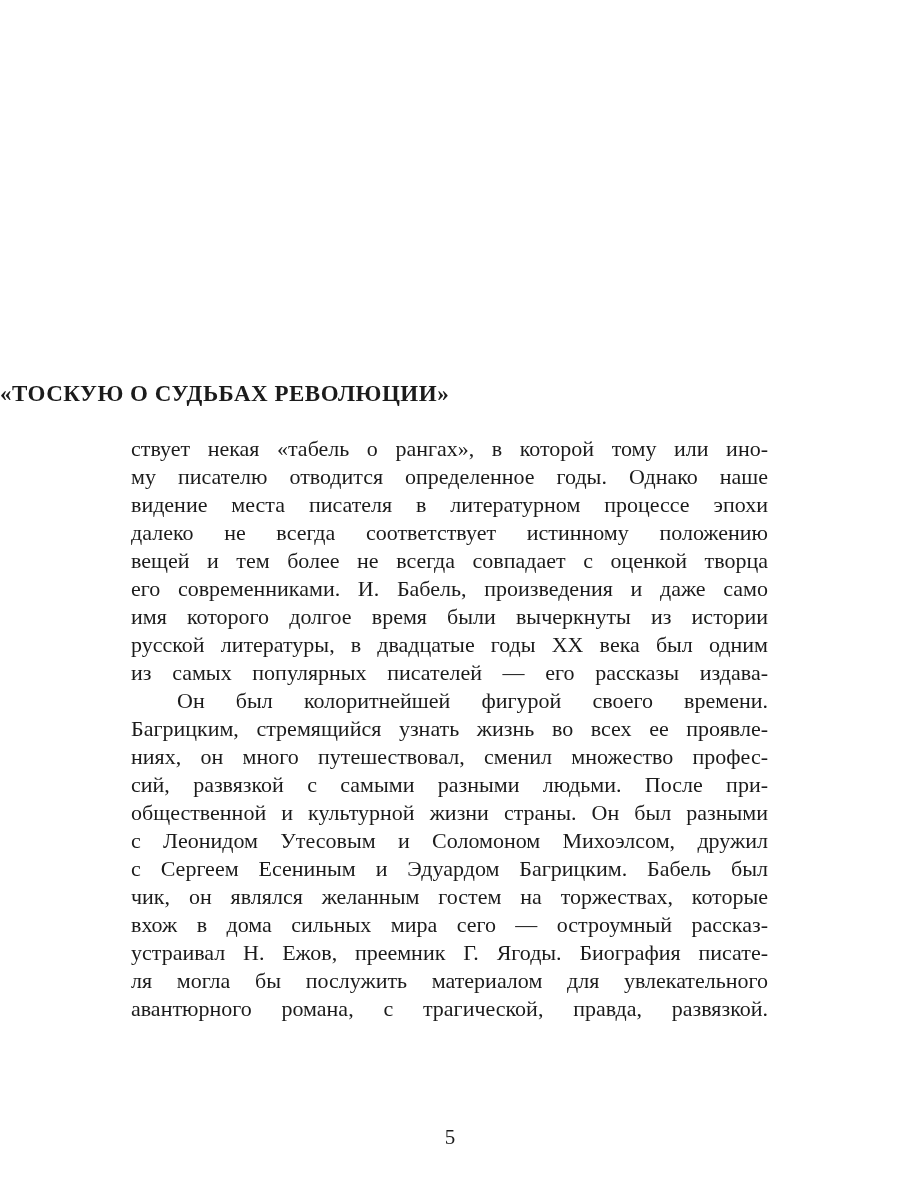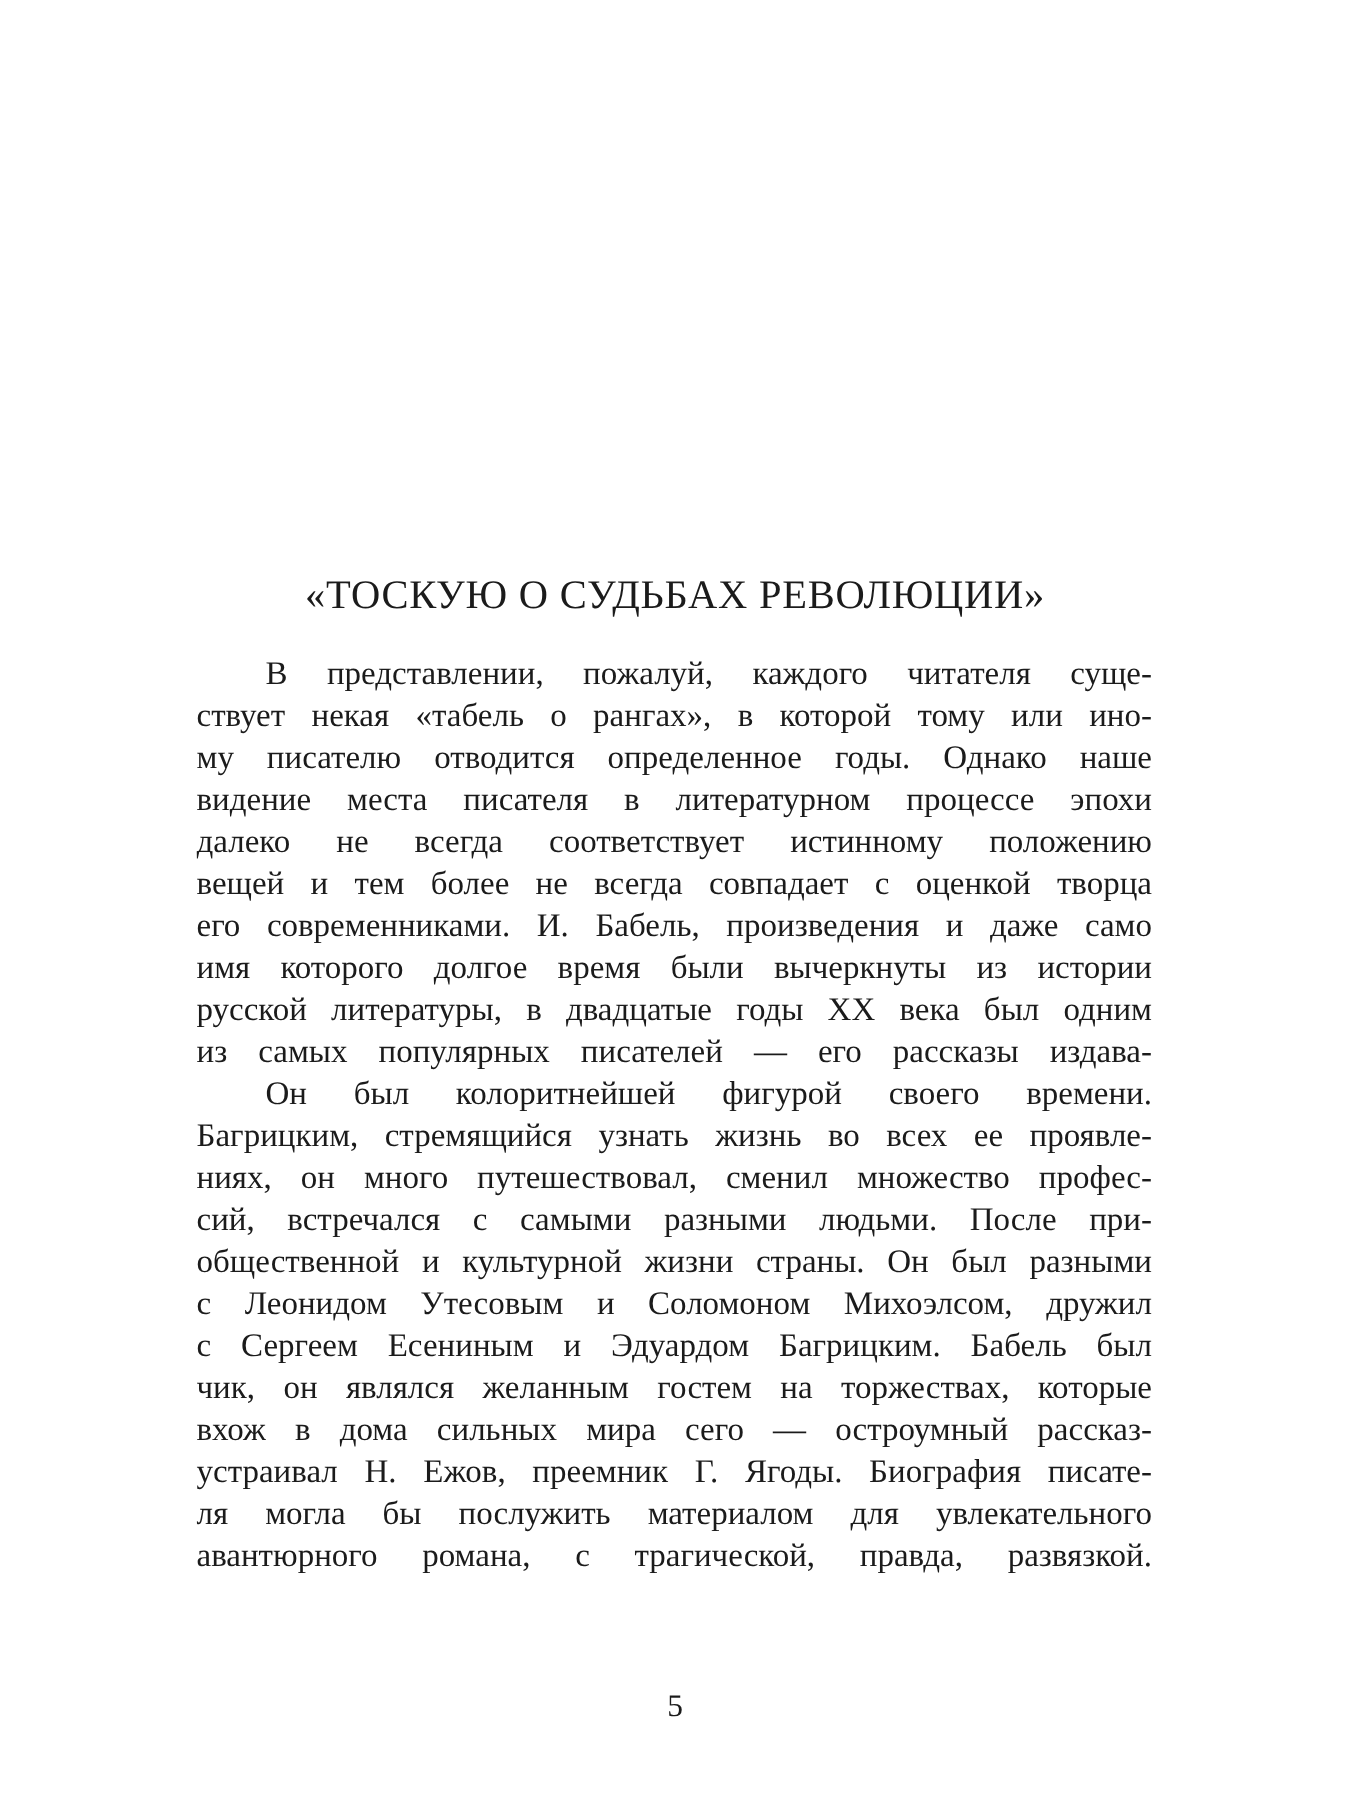"«ТОСКУЮ О СУДЬБАХ РЕВОЛЮЦИИ»" .chapter-title { font-size: 27px -> 23px; font-weight: normal -> bold; text-align: center -> left }
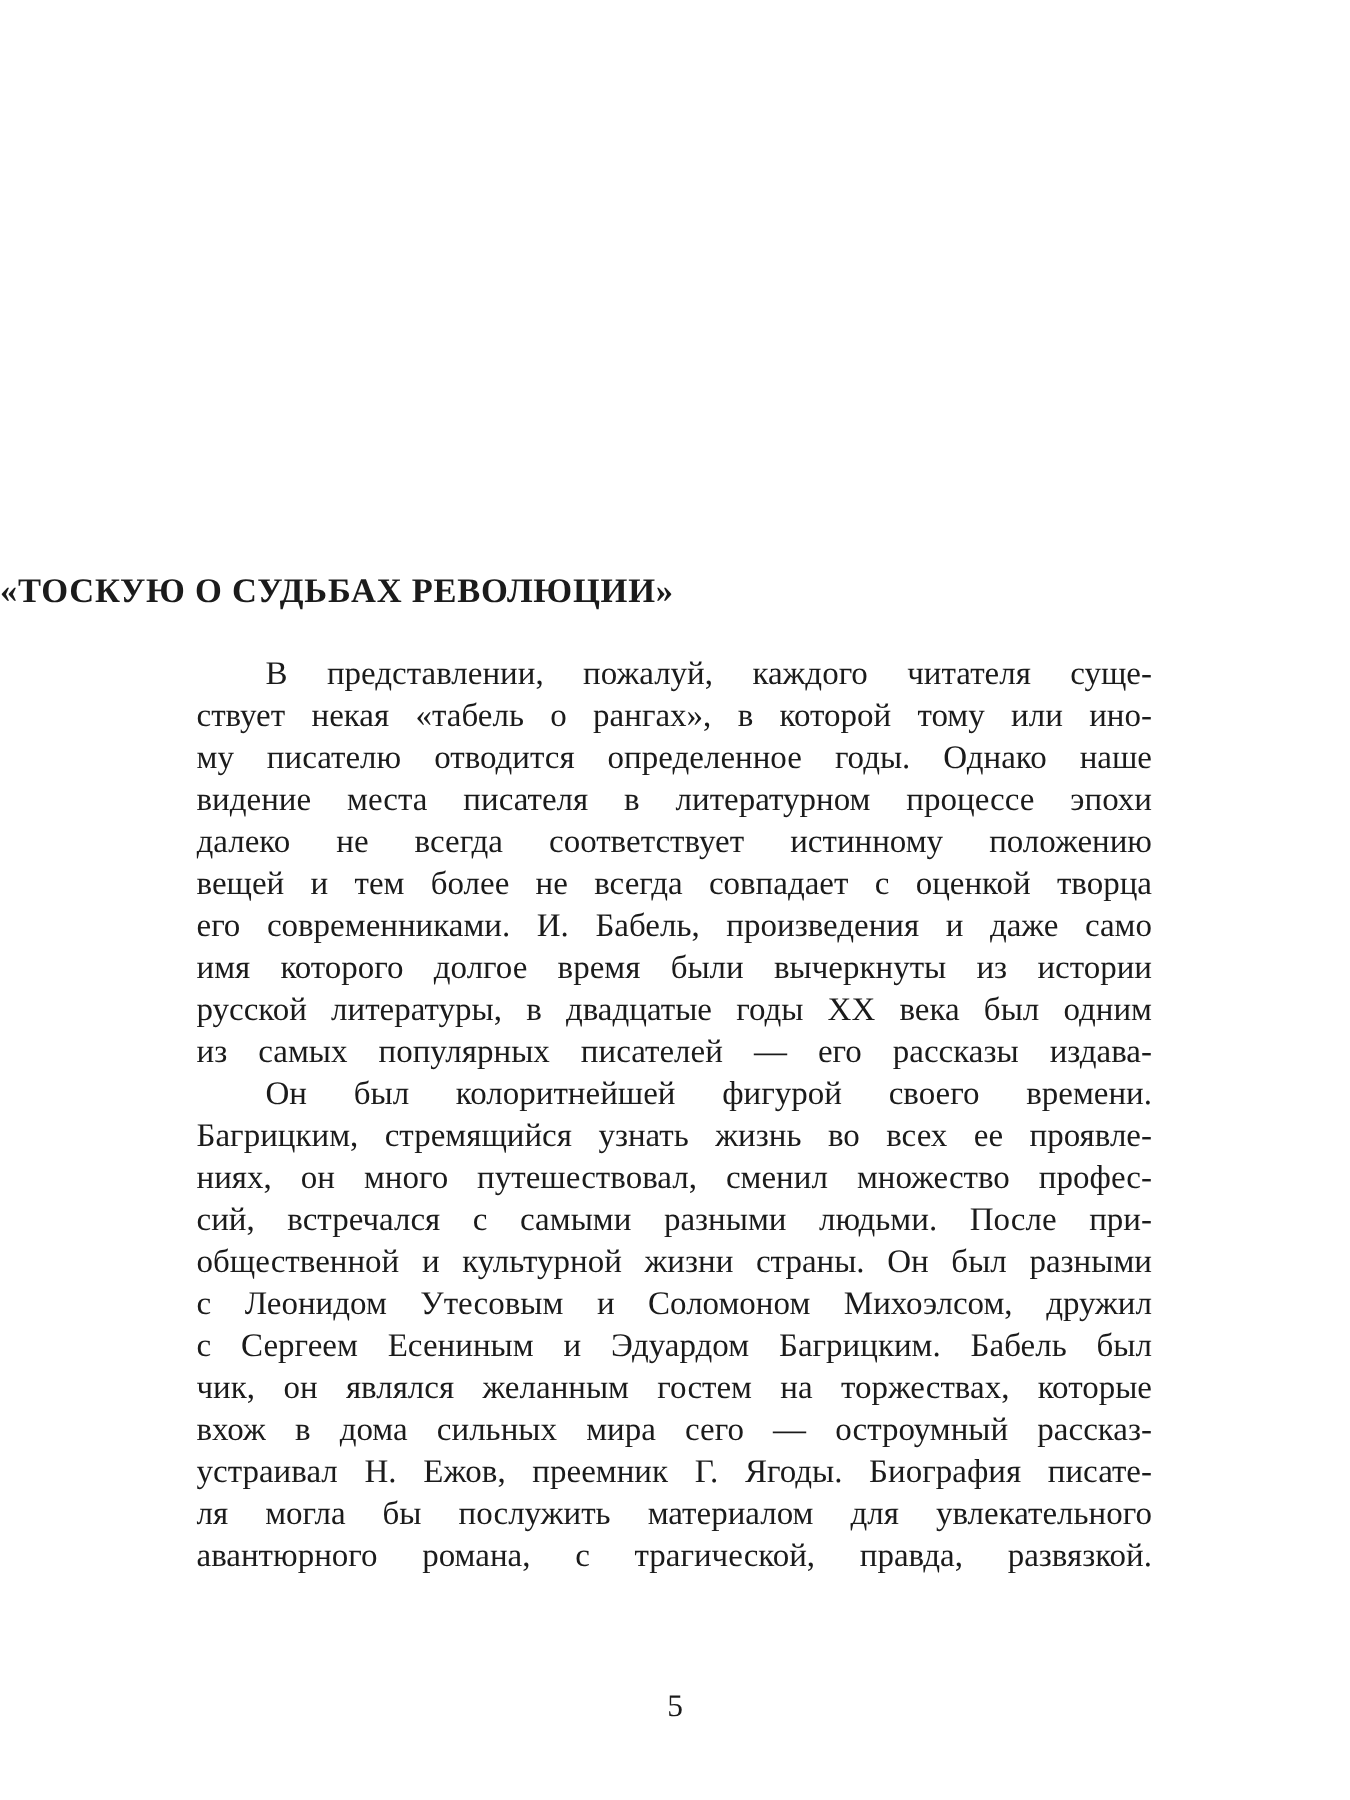"В представлении, пожалуй, каждого" div.line { html: <div>В представлении, пожалуй, каждого читателя суще-</div> -> none }
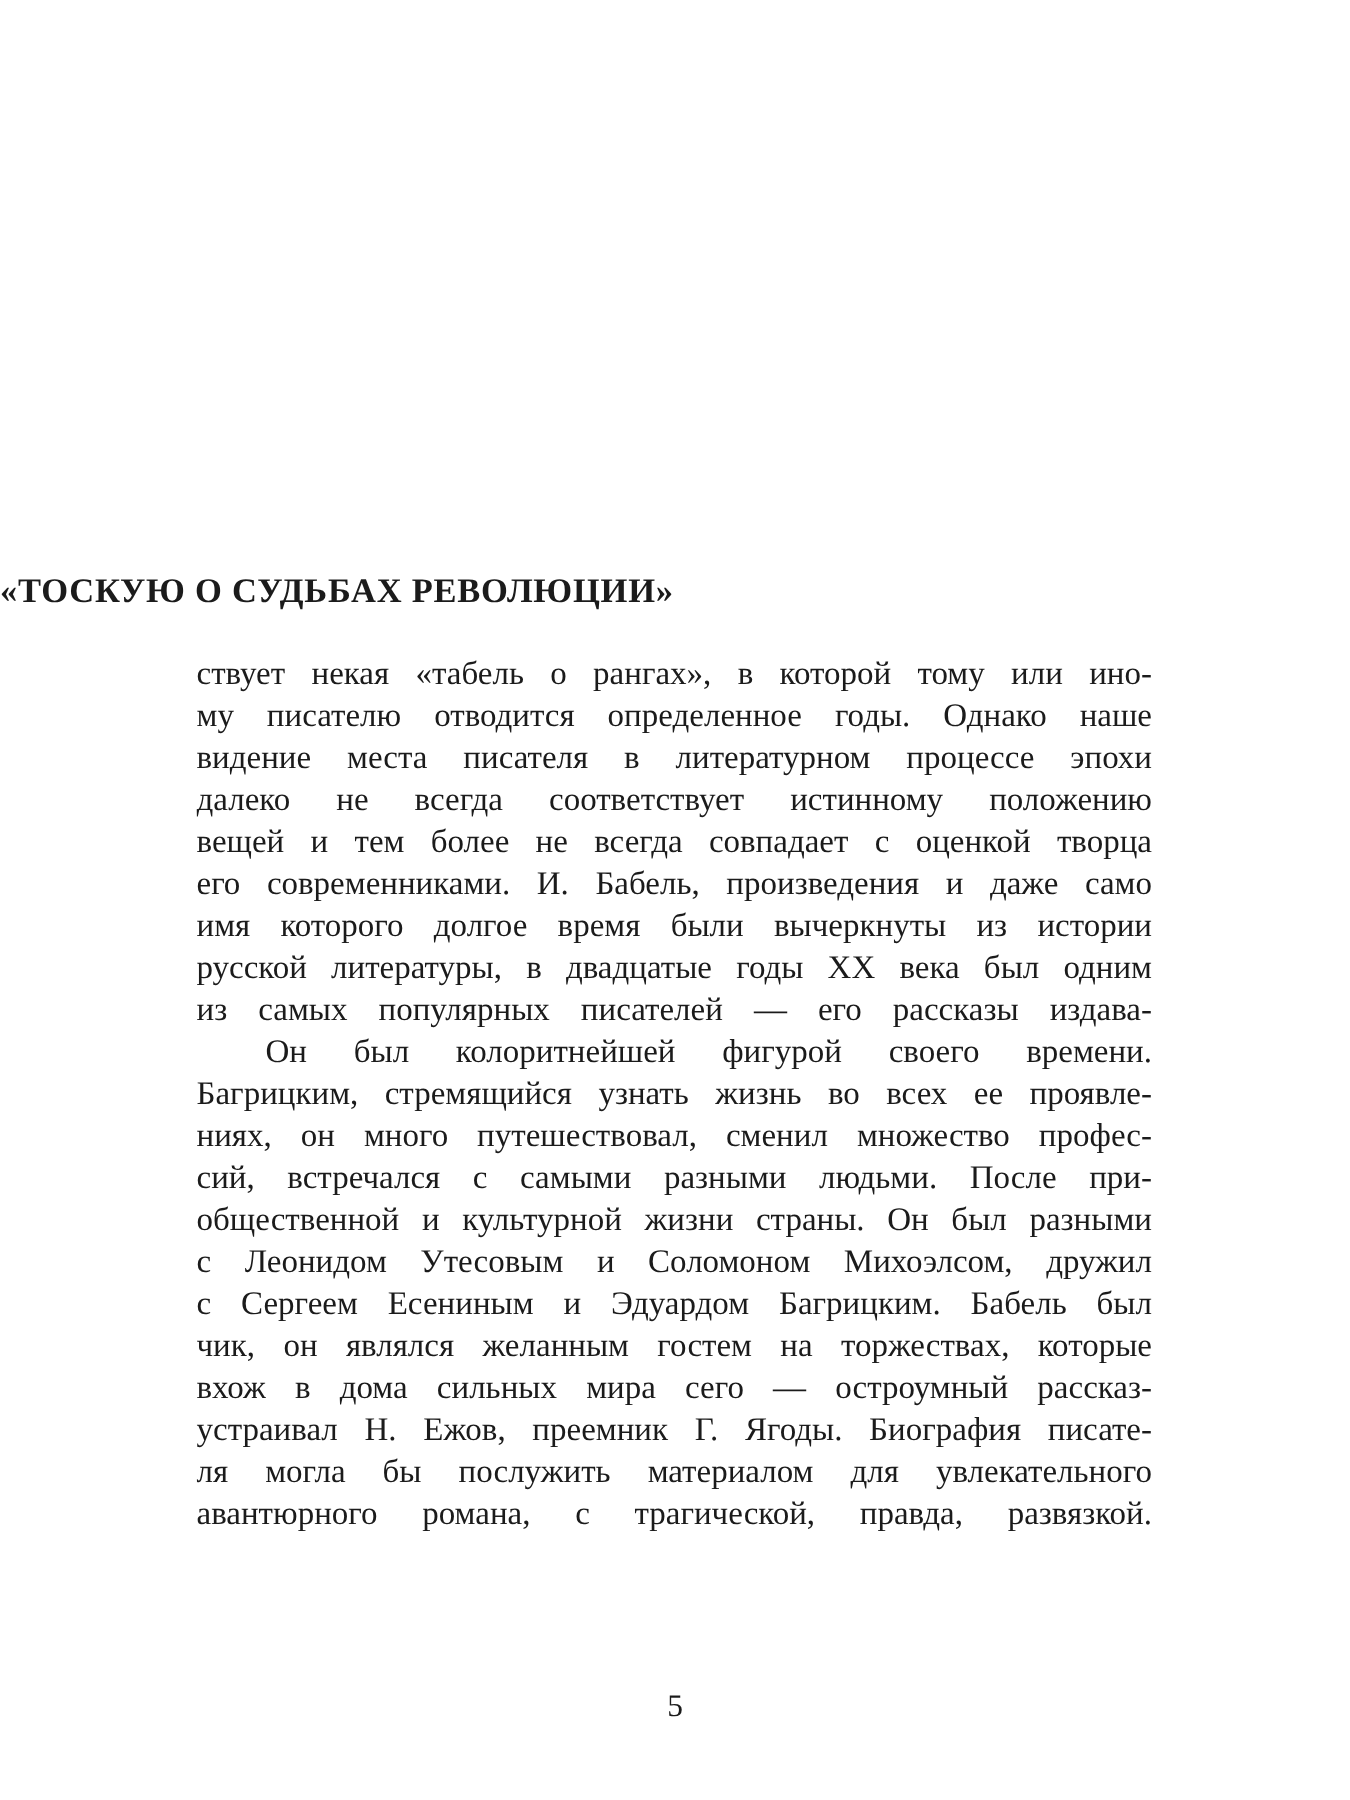"сий, встречался с самыми разными" div.line { text: встречался -> развязкой }
